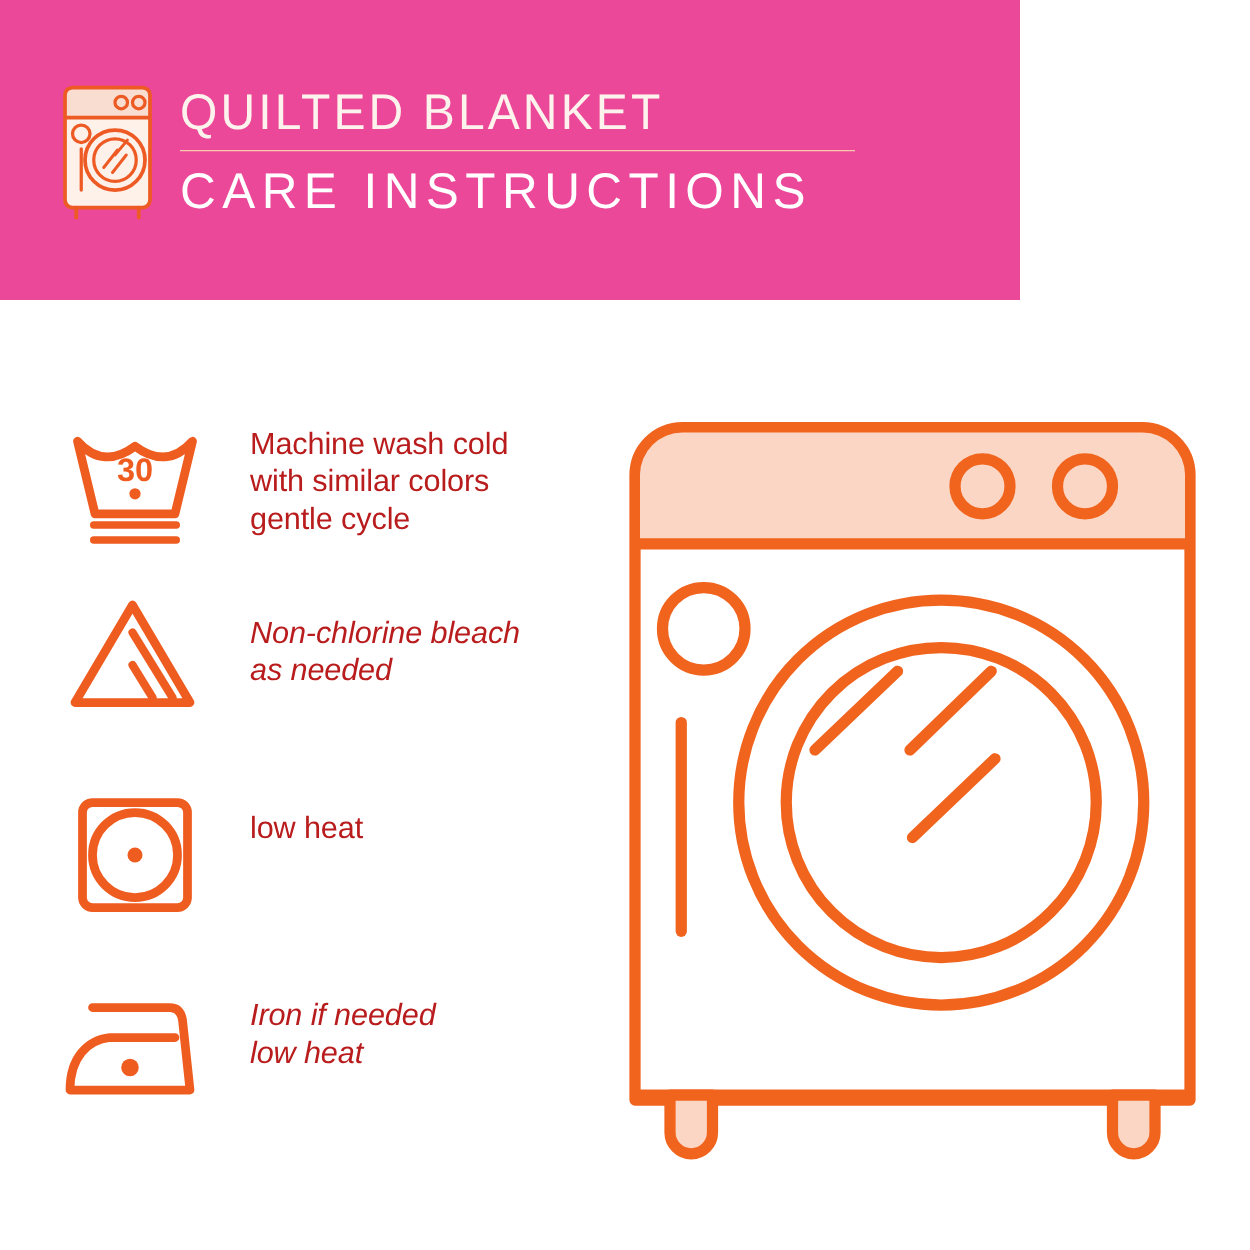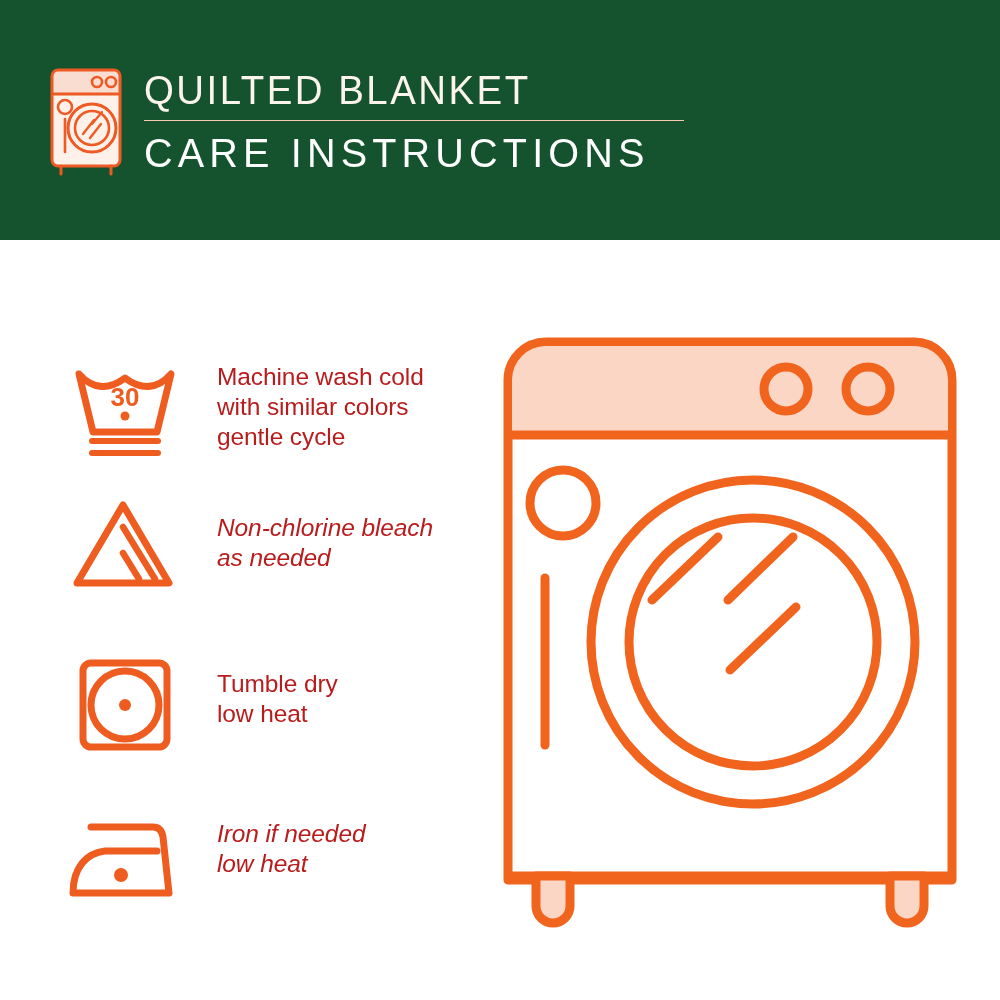"QUILTED BLANKET" .header { background: #14532d -> #ec4899; width: 1000px -> 816px }
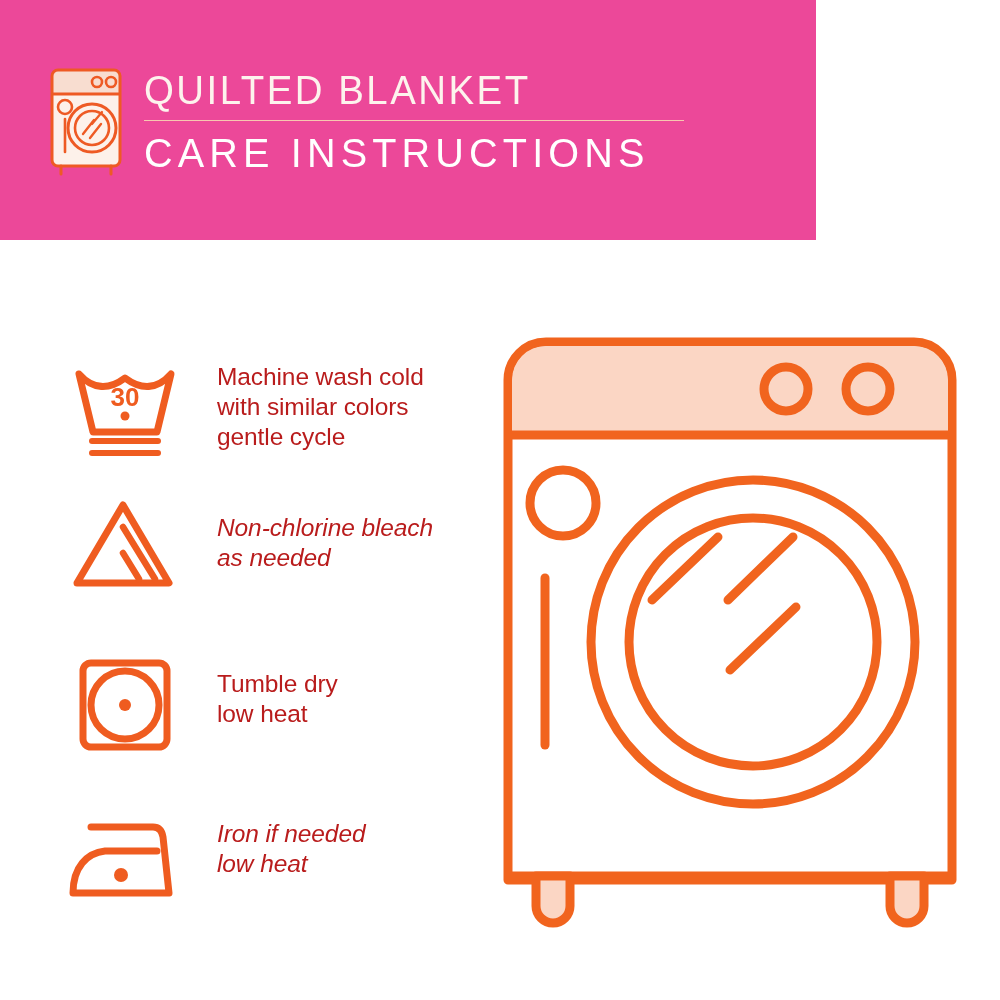"30" .care-row { left: 17px -> 0; margin-top: 21px -> none }
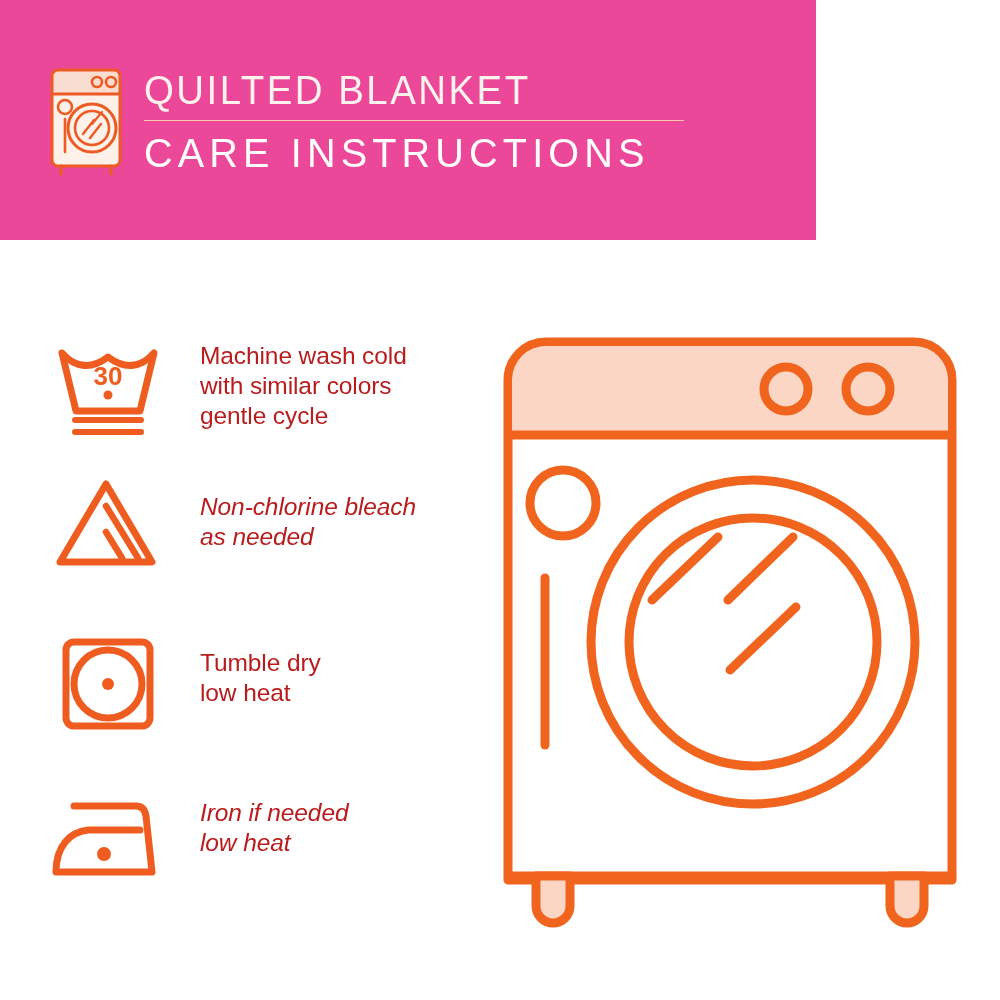"Tumble dry" span.ln { html: <span>Tumble dry</span> -> none }
